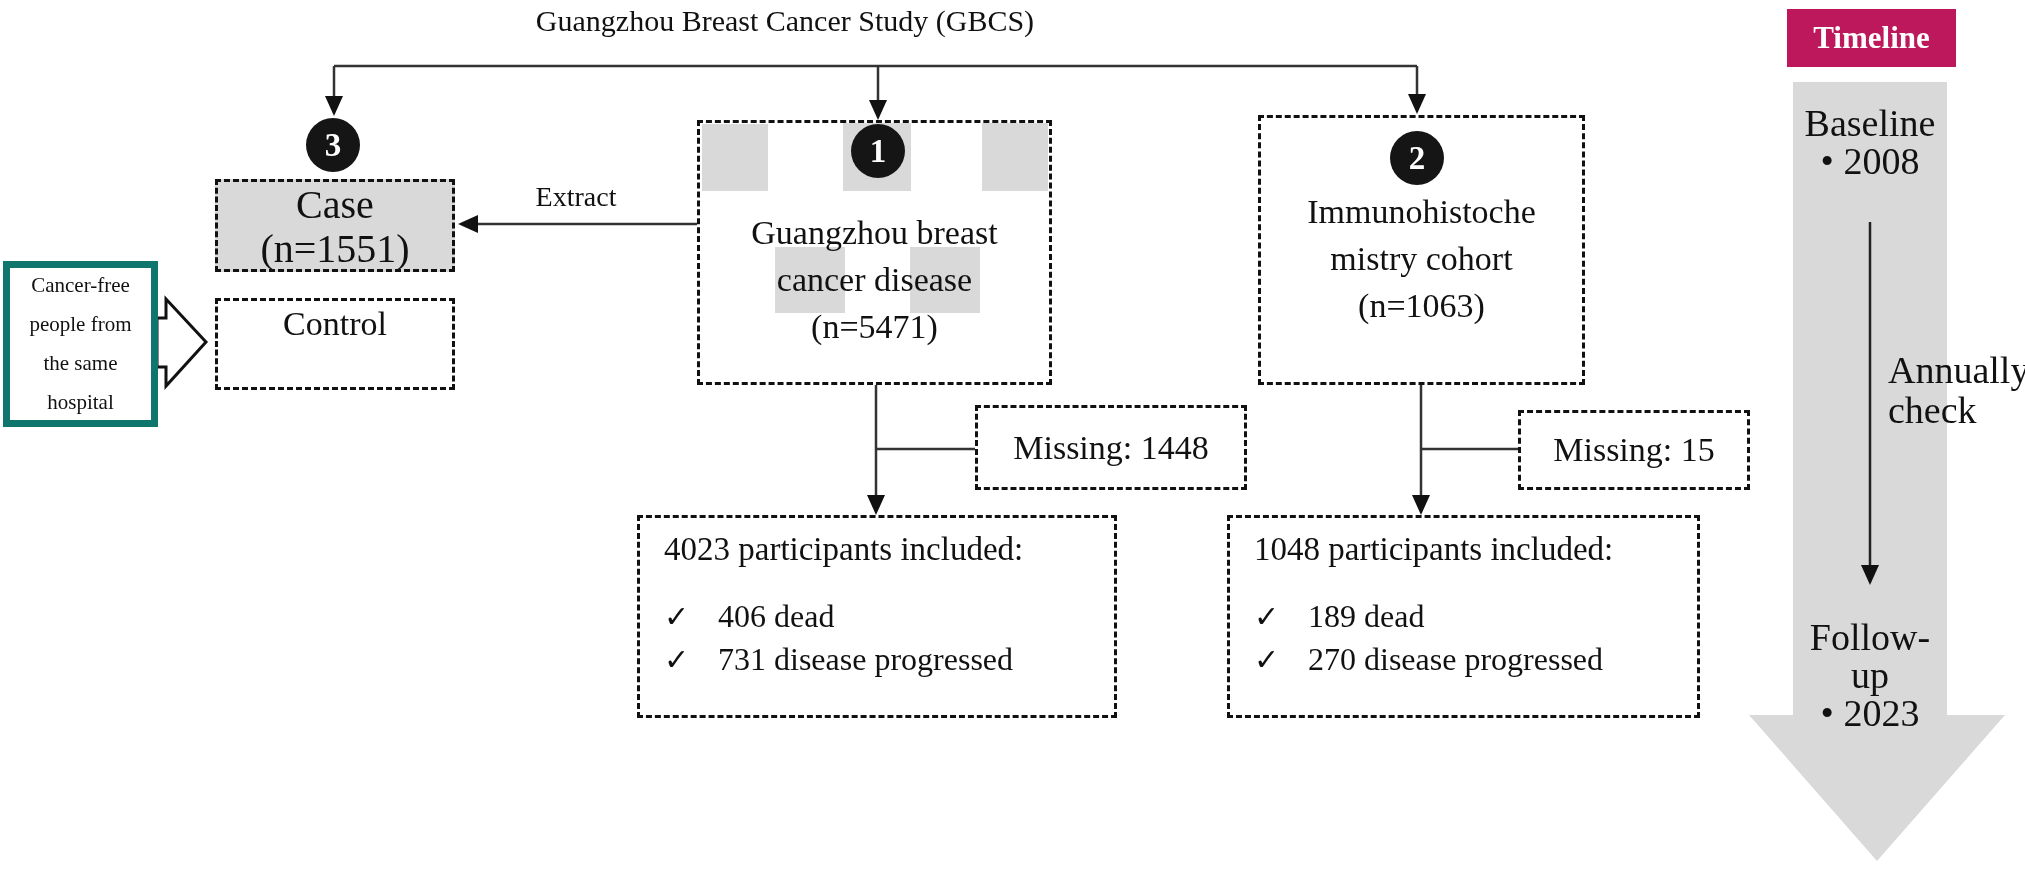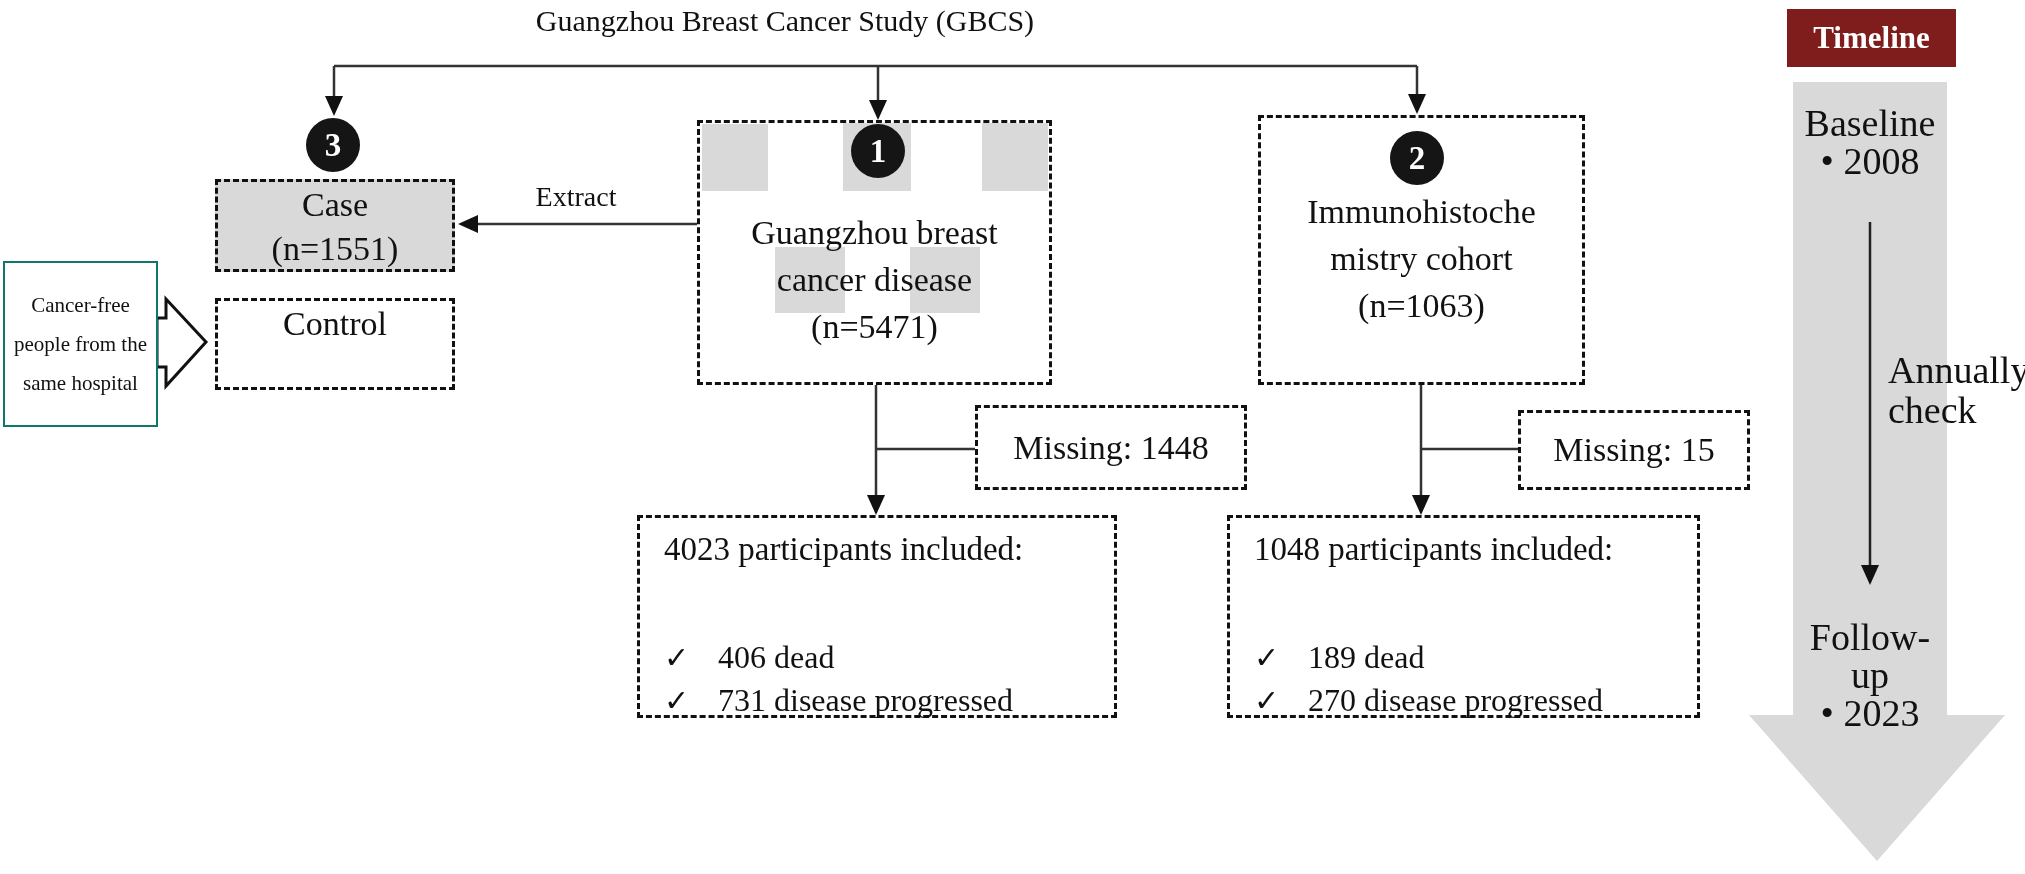"Timeline" .tl-header { background: #7f1d1d -> #be185d }
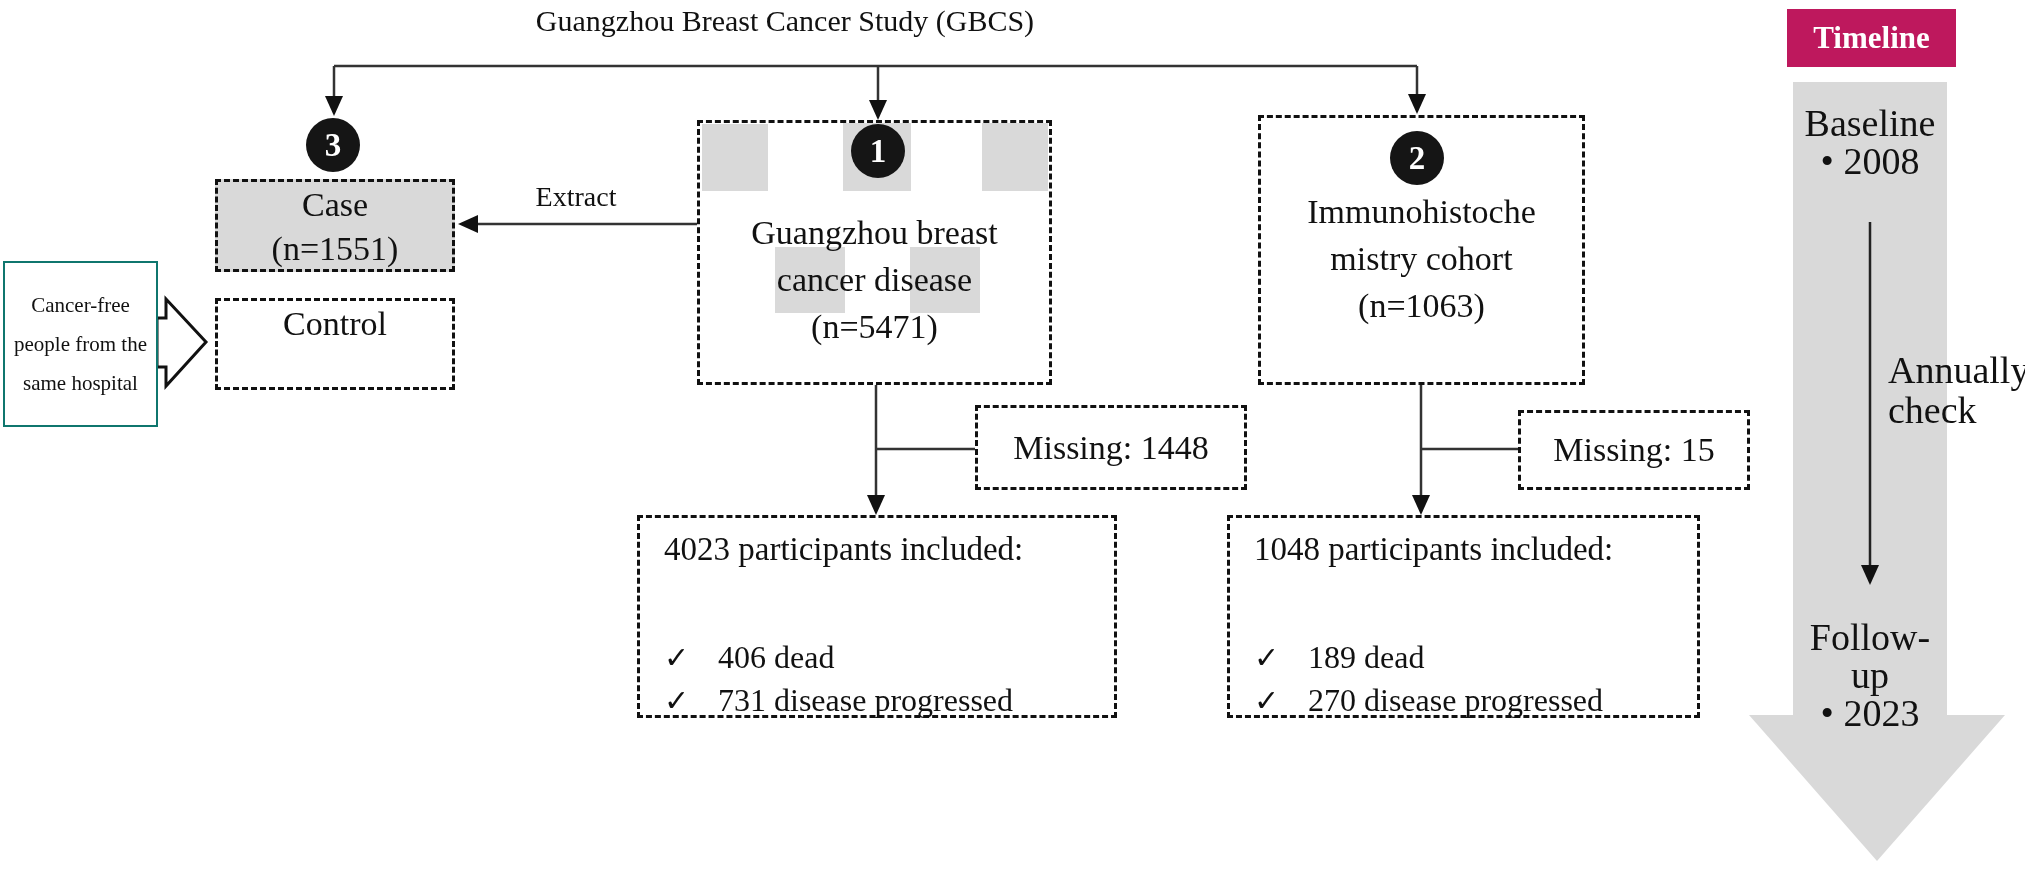"Case" .case-box { font-size: 34px -> 40px }
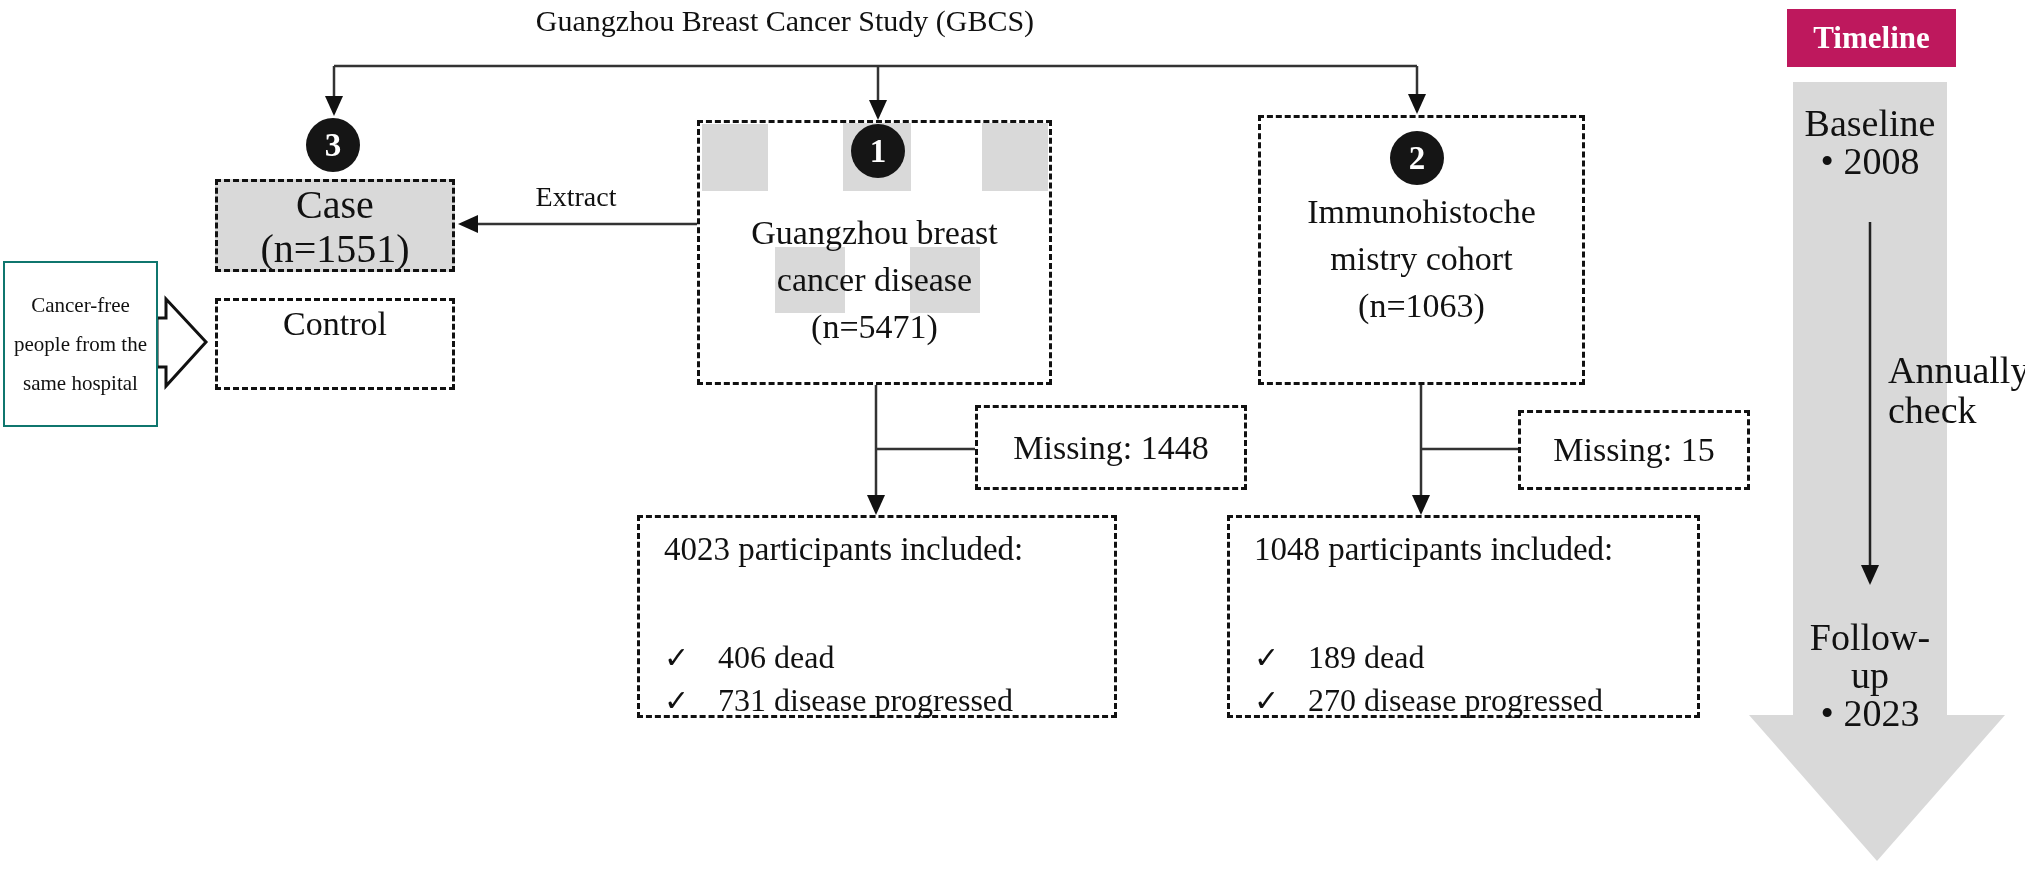"Cancer-free people from the same" .solid { border: 2px solid #0f766e -> 7px solid #0f766e }
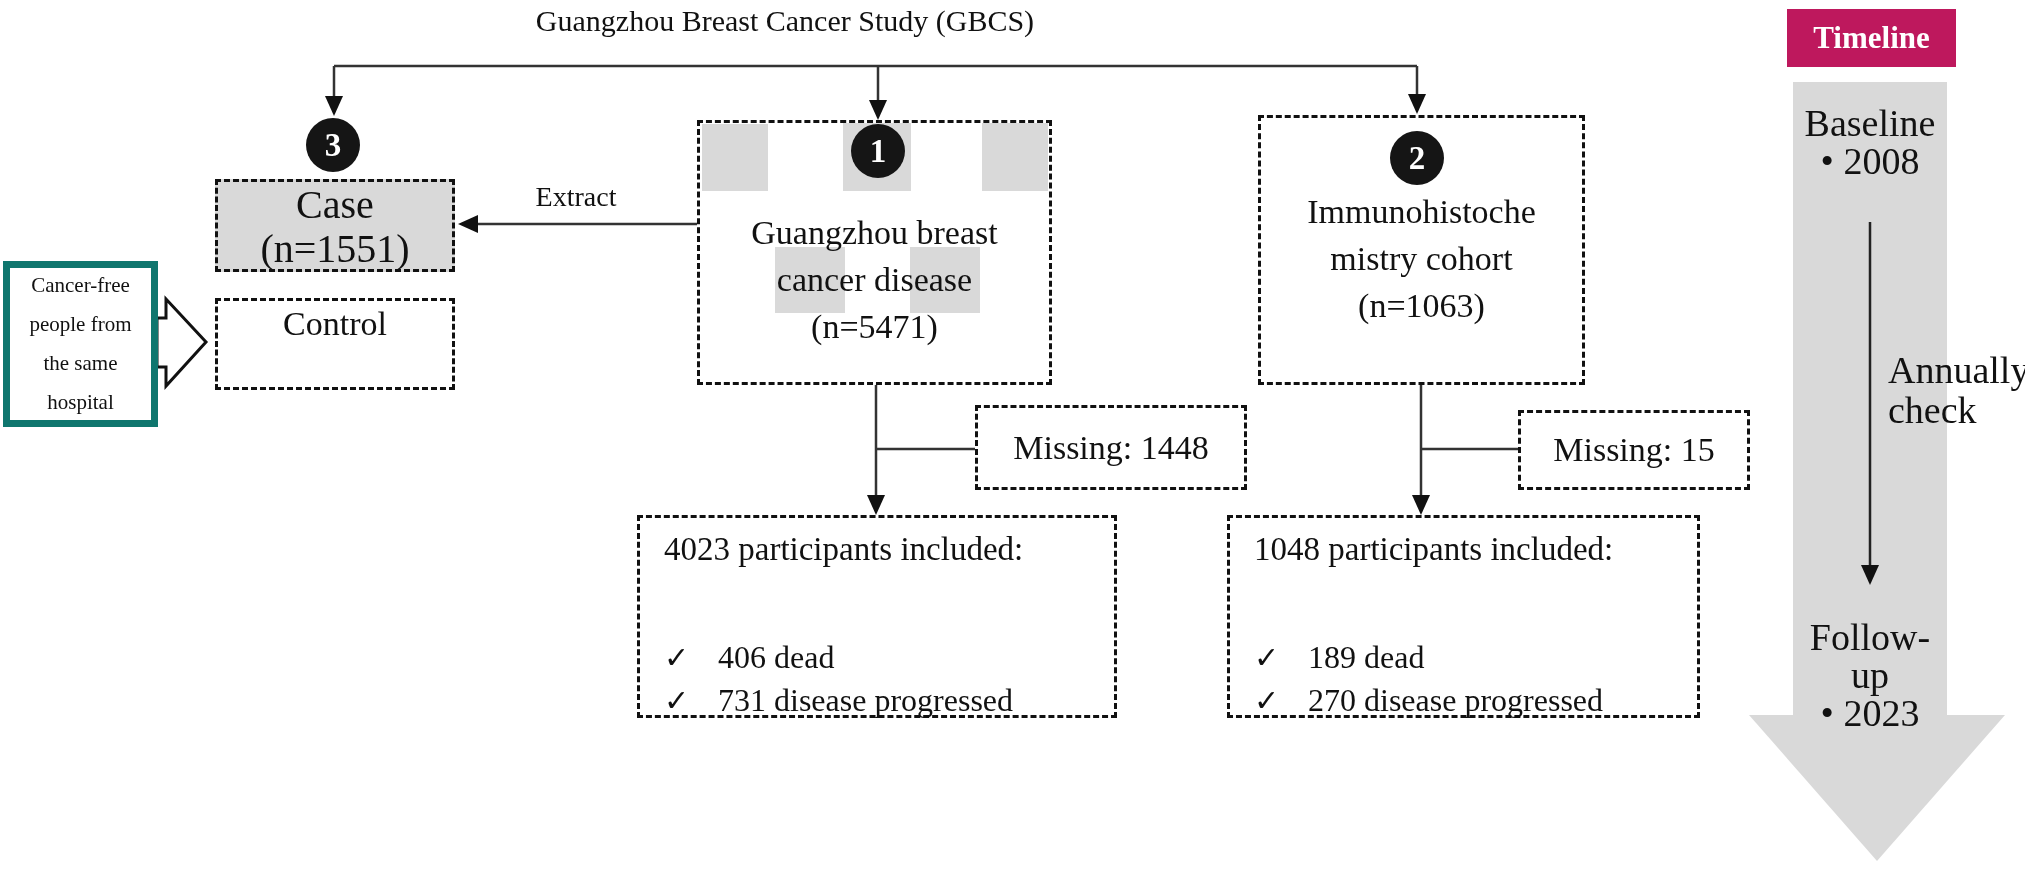"✓ 406 dead" .checklist { margin-top: 68px -> 27px }
